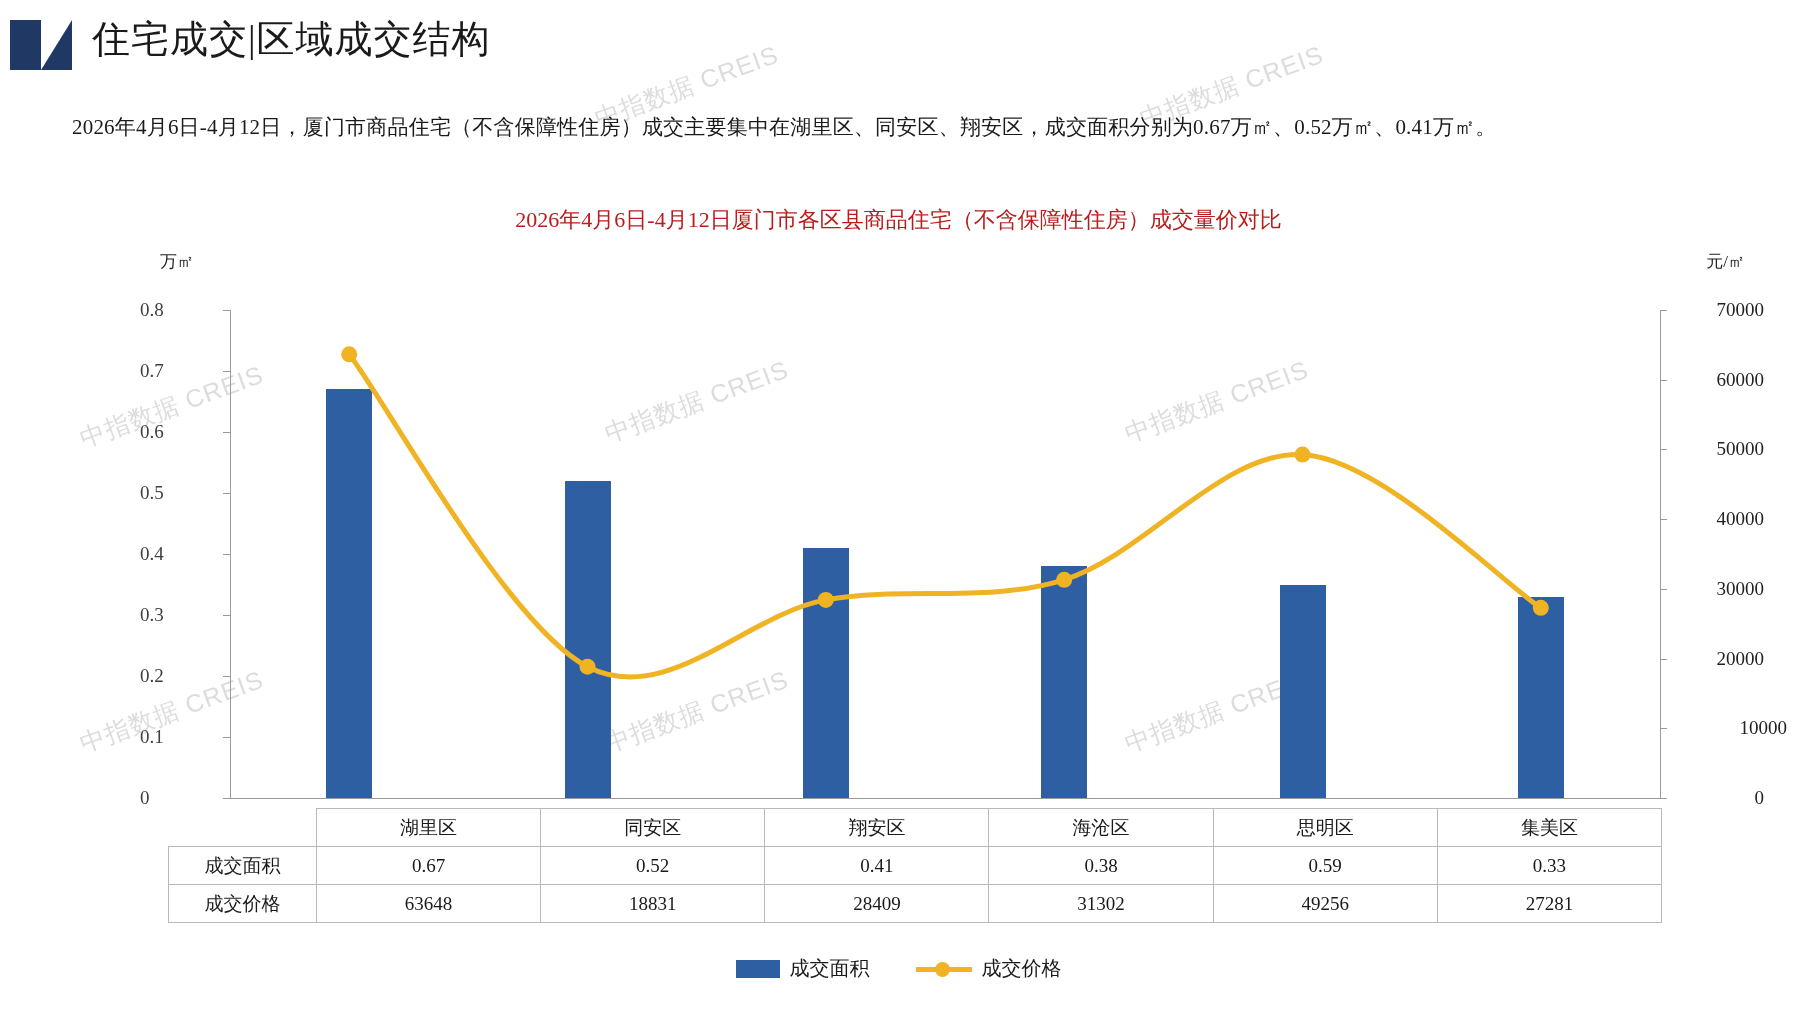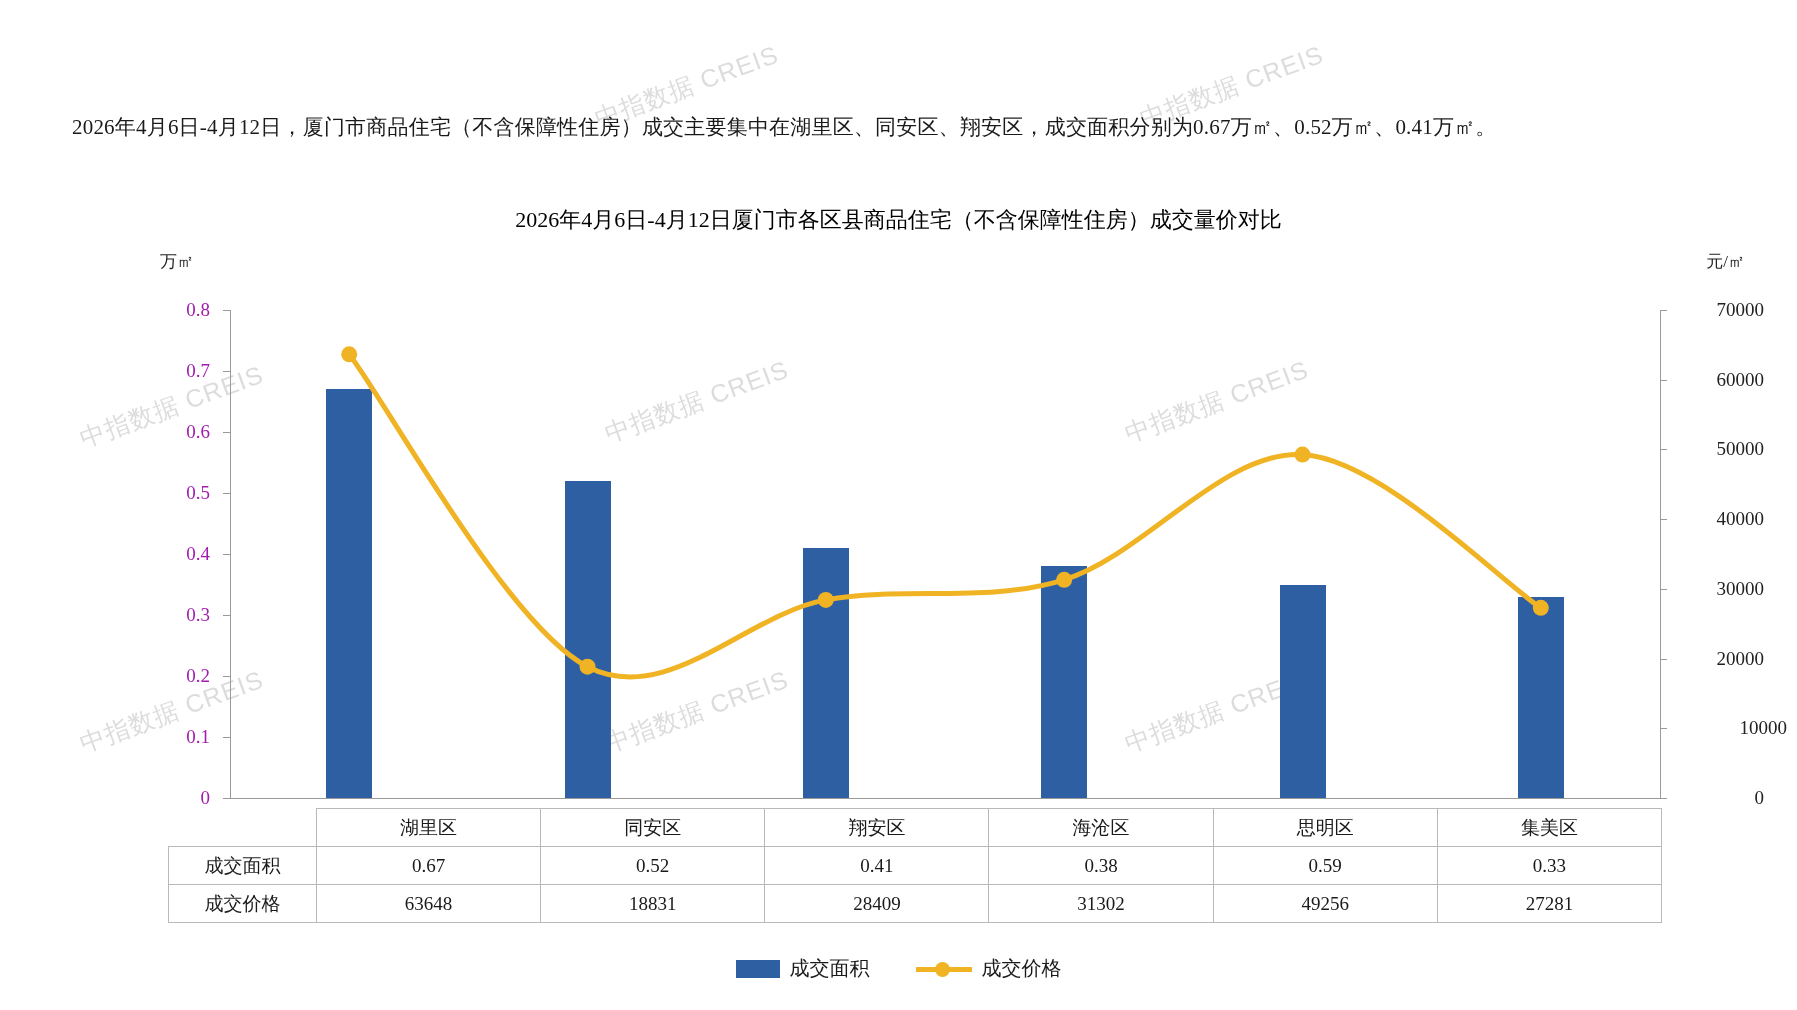"住宅成交|区域成交结构" div.header { html: none -> <div> <div> <div></div> <div></div> </div> <div>住宅成交|区域成交结构</div> </div> }
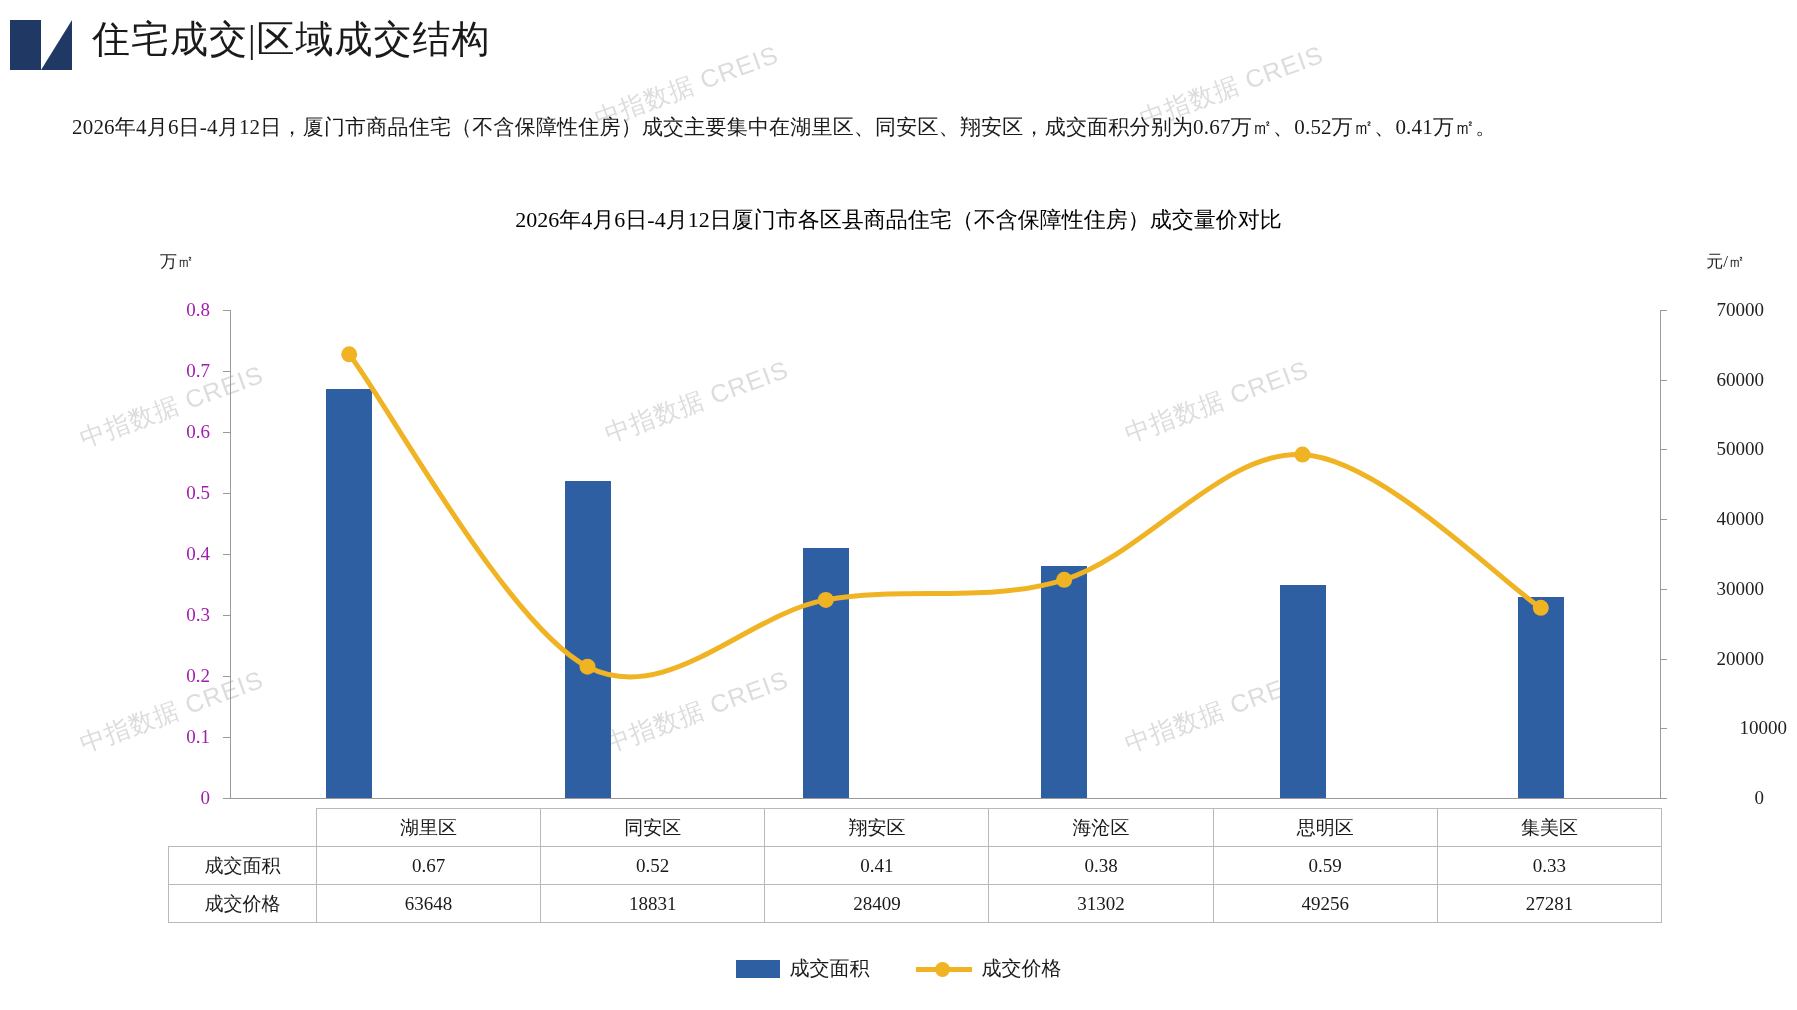"2026年4月6日-4月12日厦门市各区县商品住宅（不含保障性住房）成交量价对比" .chart-title { color: #000000 -> #b91c1c }
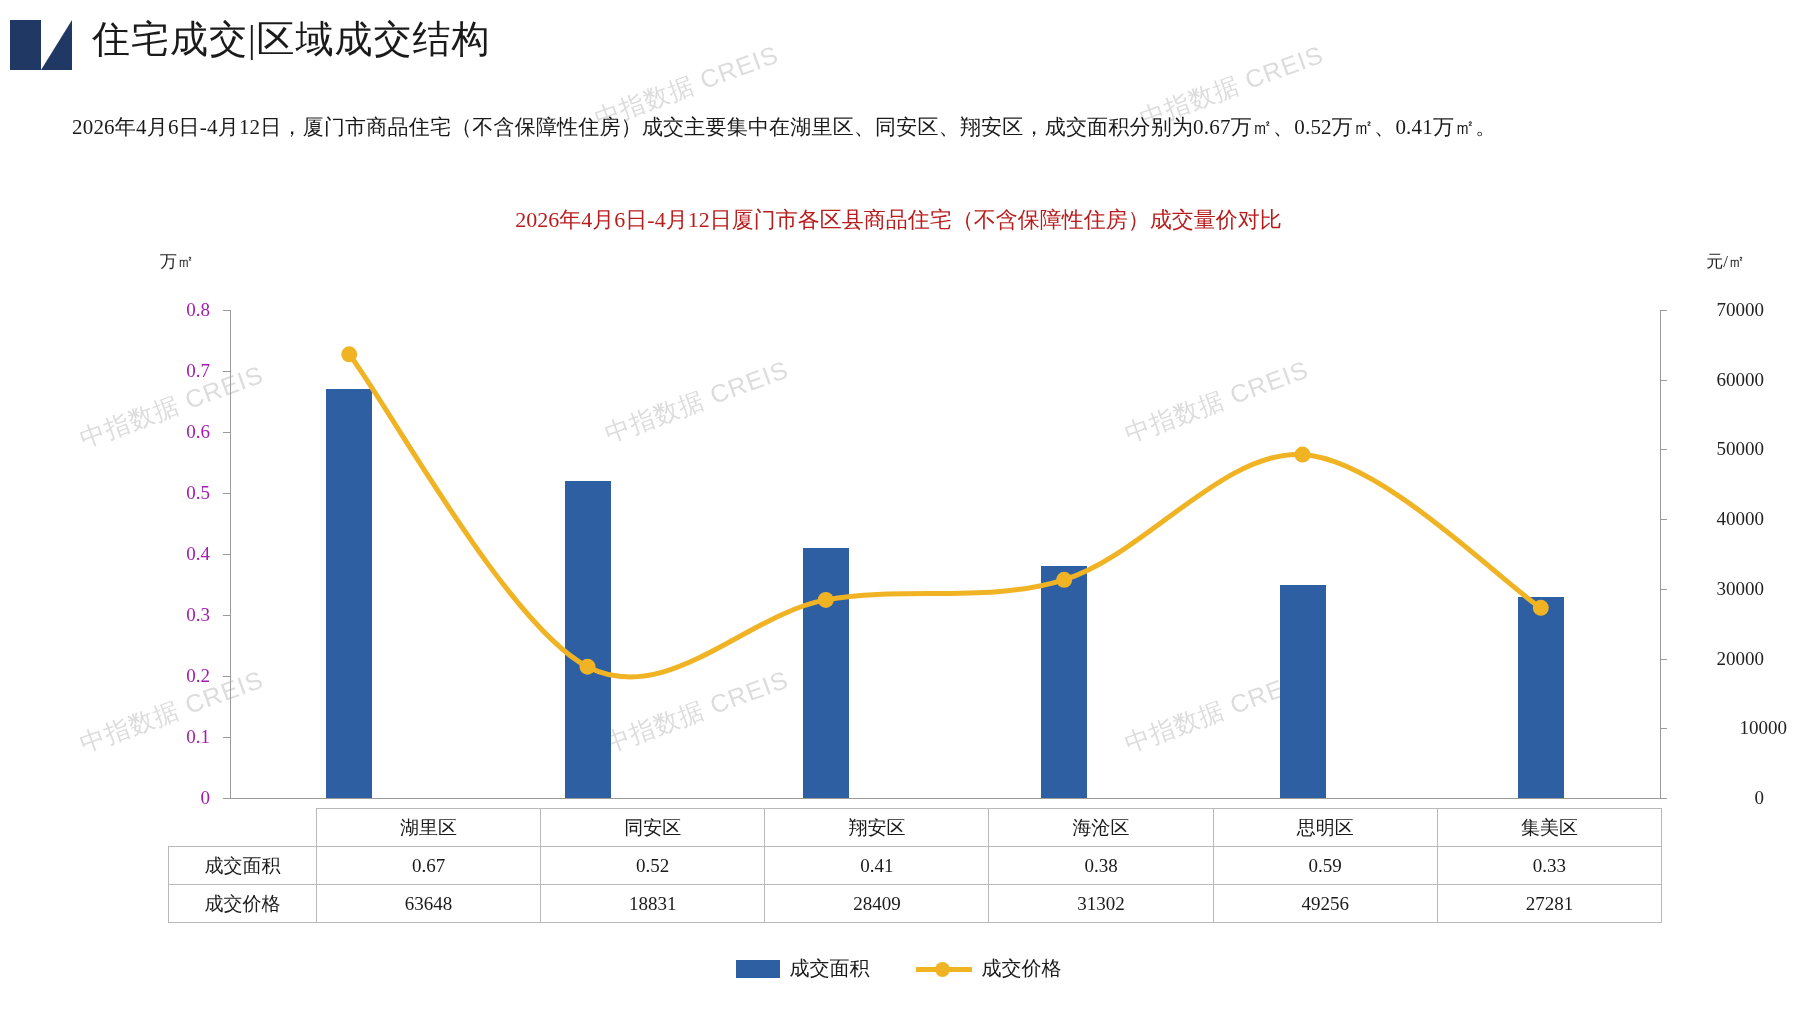"0.8" .ylabel-left { color: #a21caf -> #404040; text-align: right -> left }
